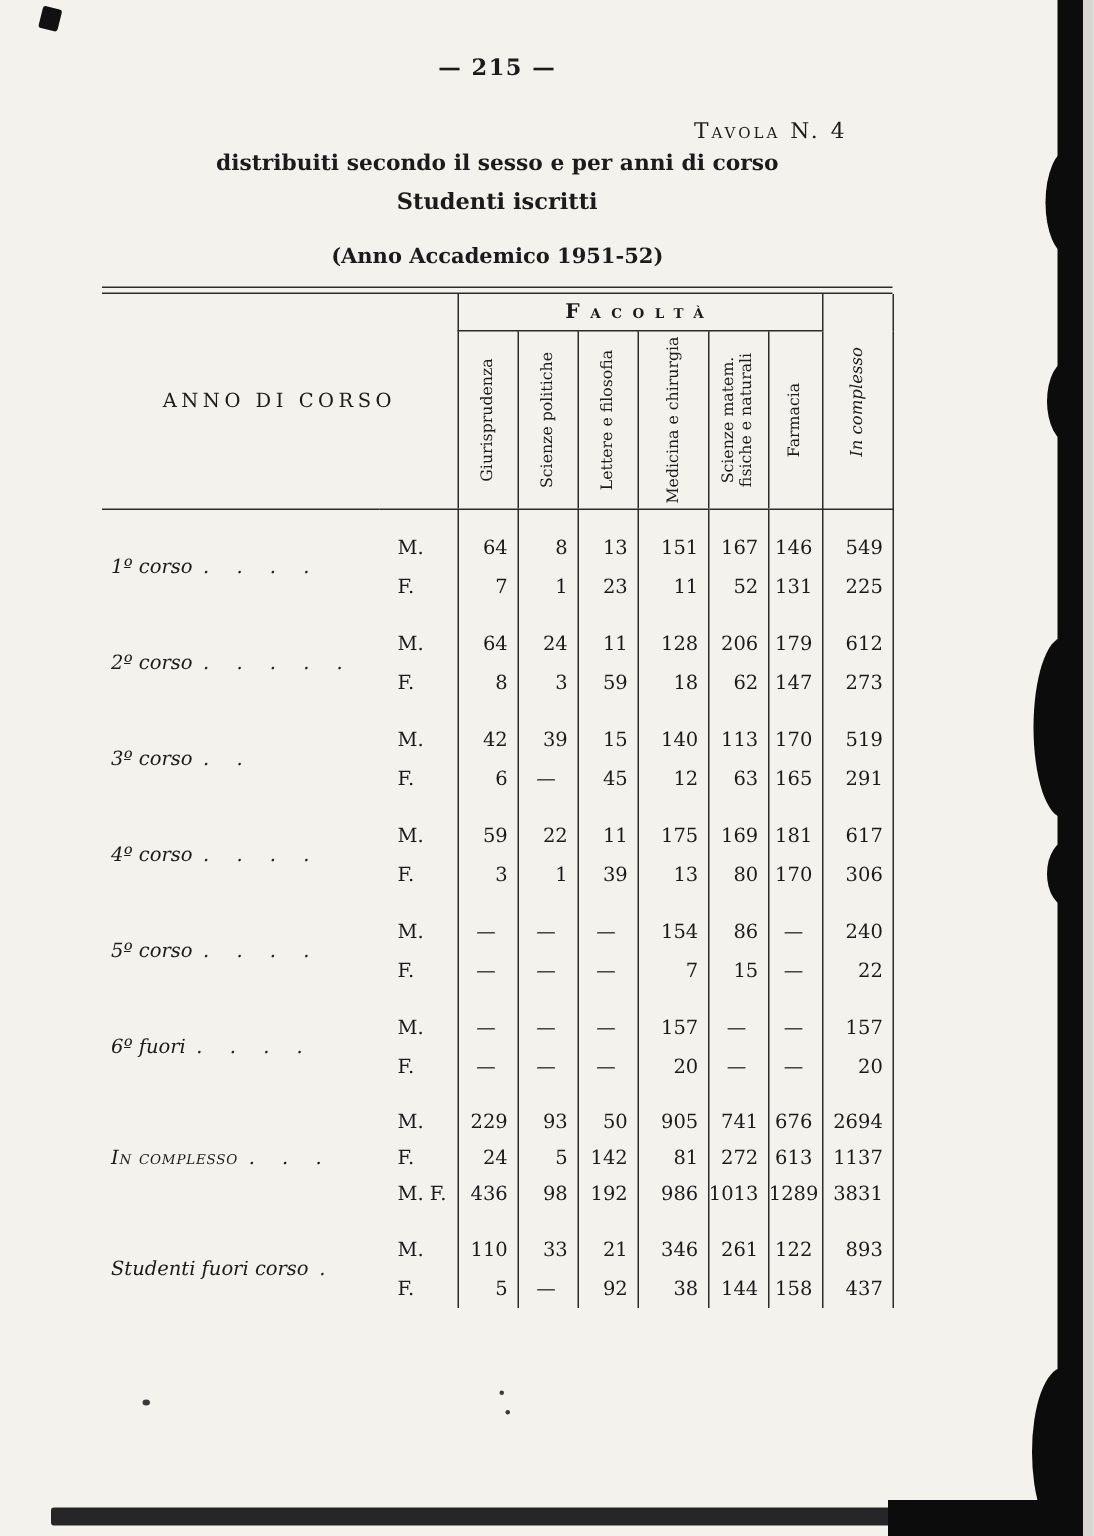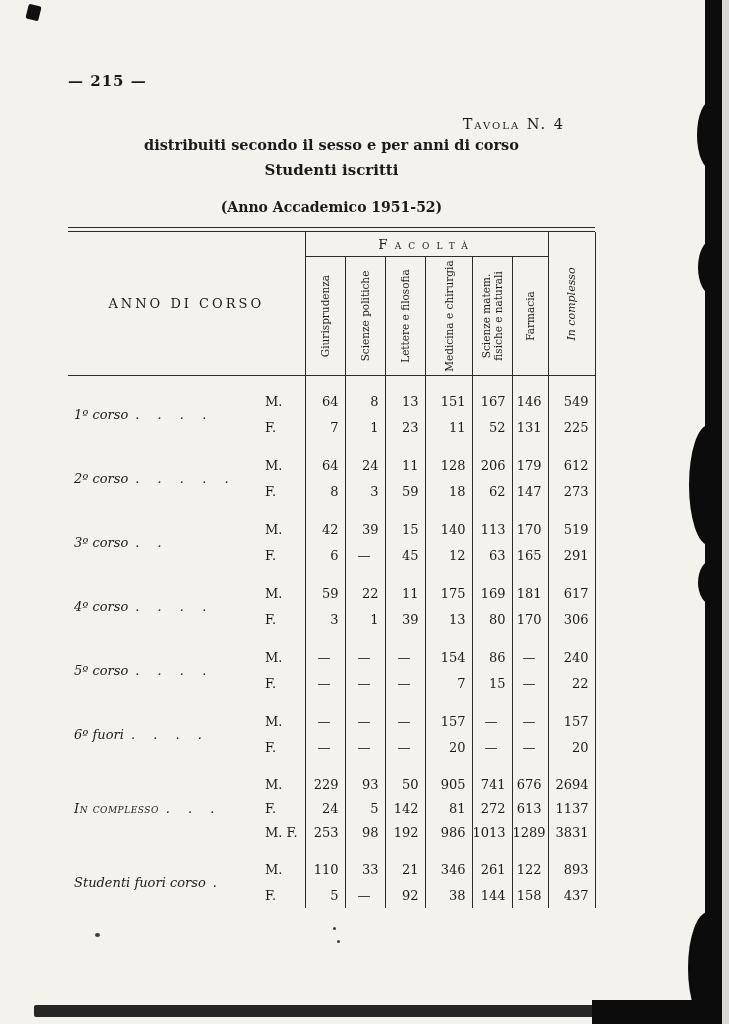"— 215 —" .page-number { margin-top: 72px -> 36px; text-align: none -> center }
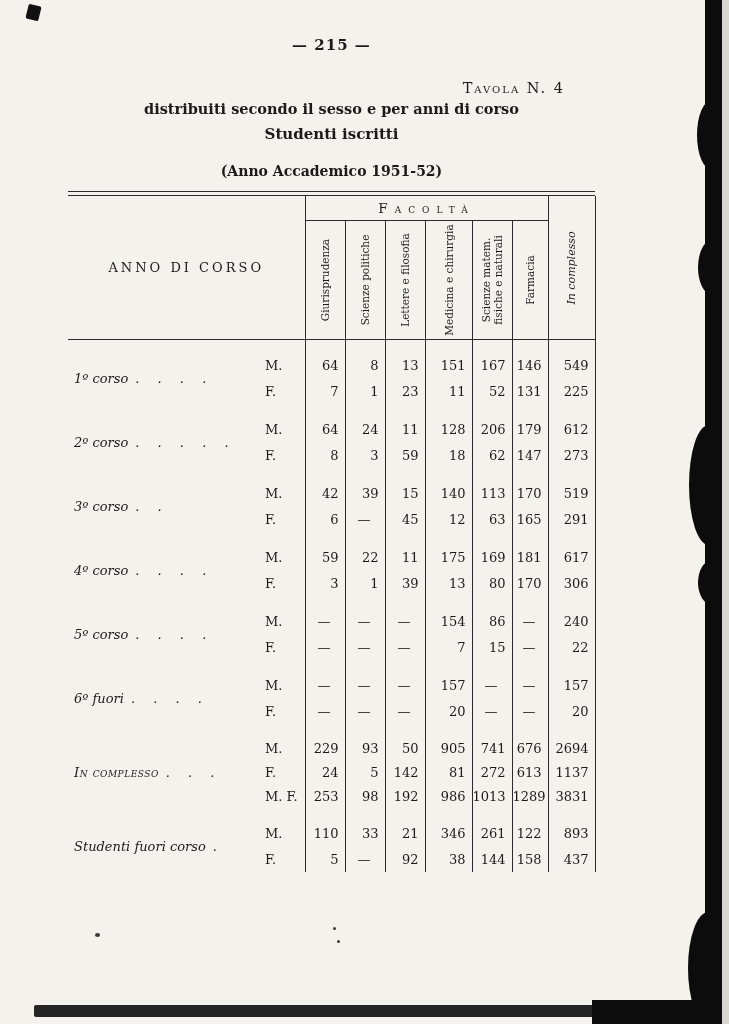"Facoltà" th.facolta { font-weight: normal -> bold }
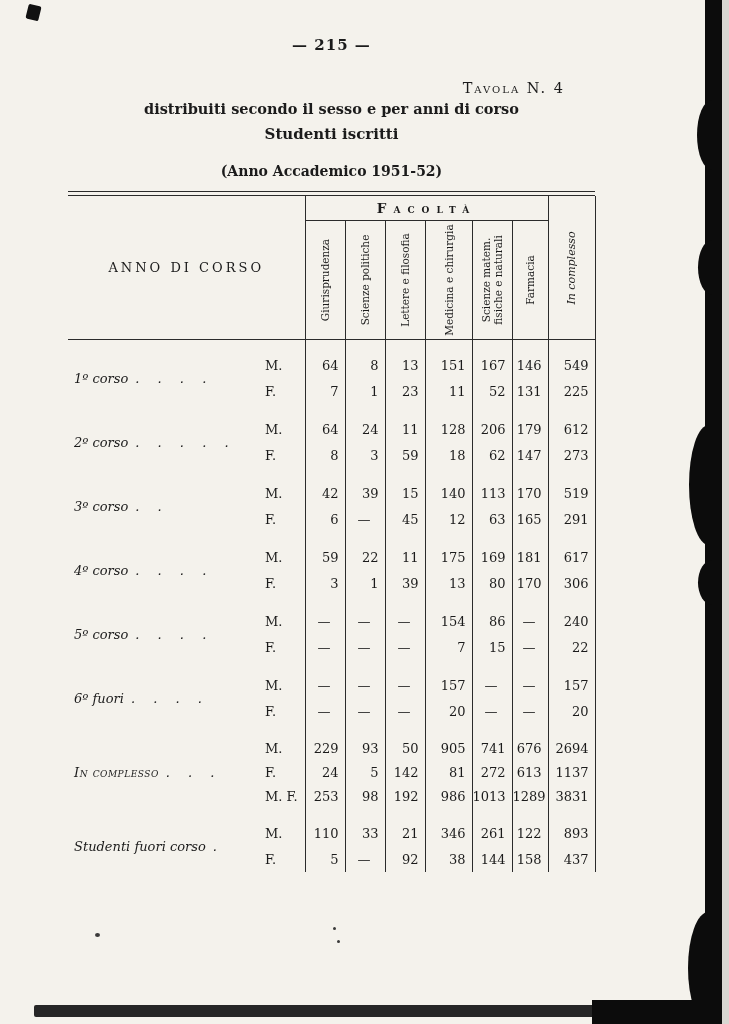"253" td.num { text: 253 -> 436 }
